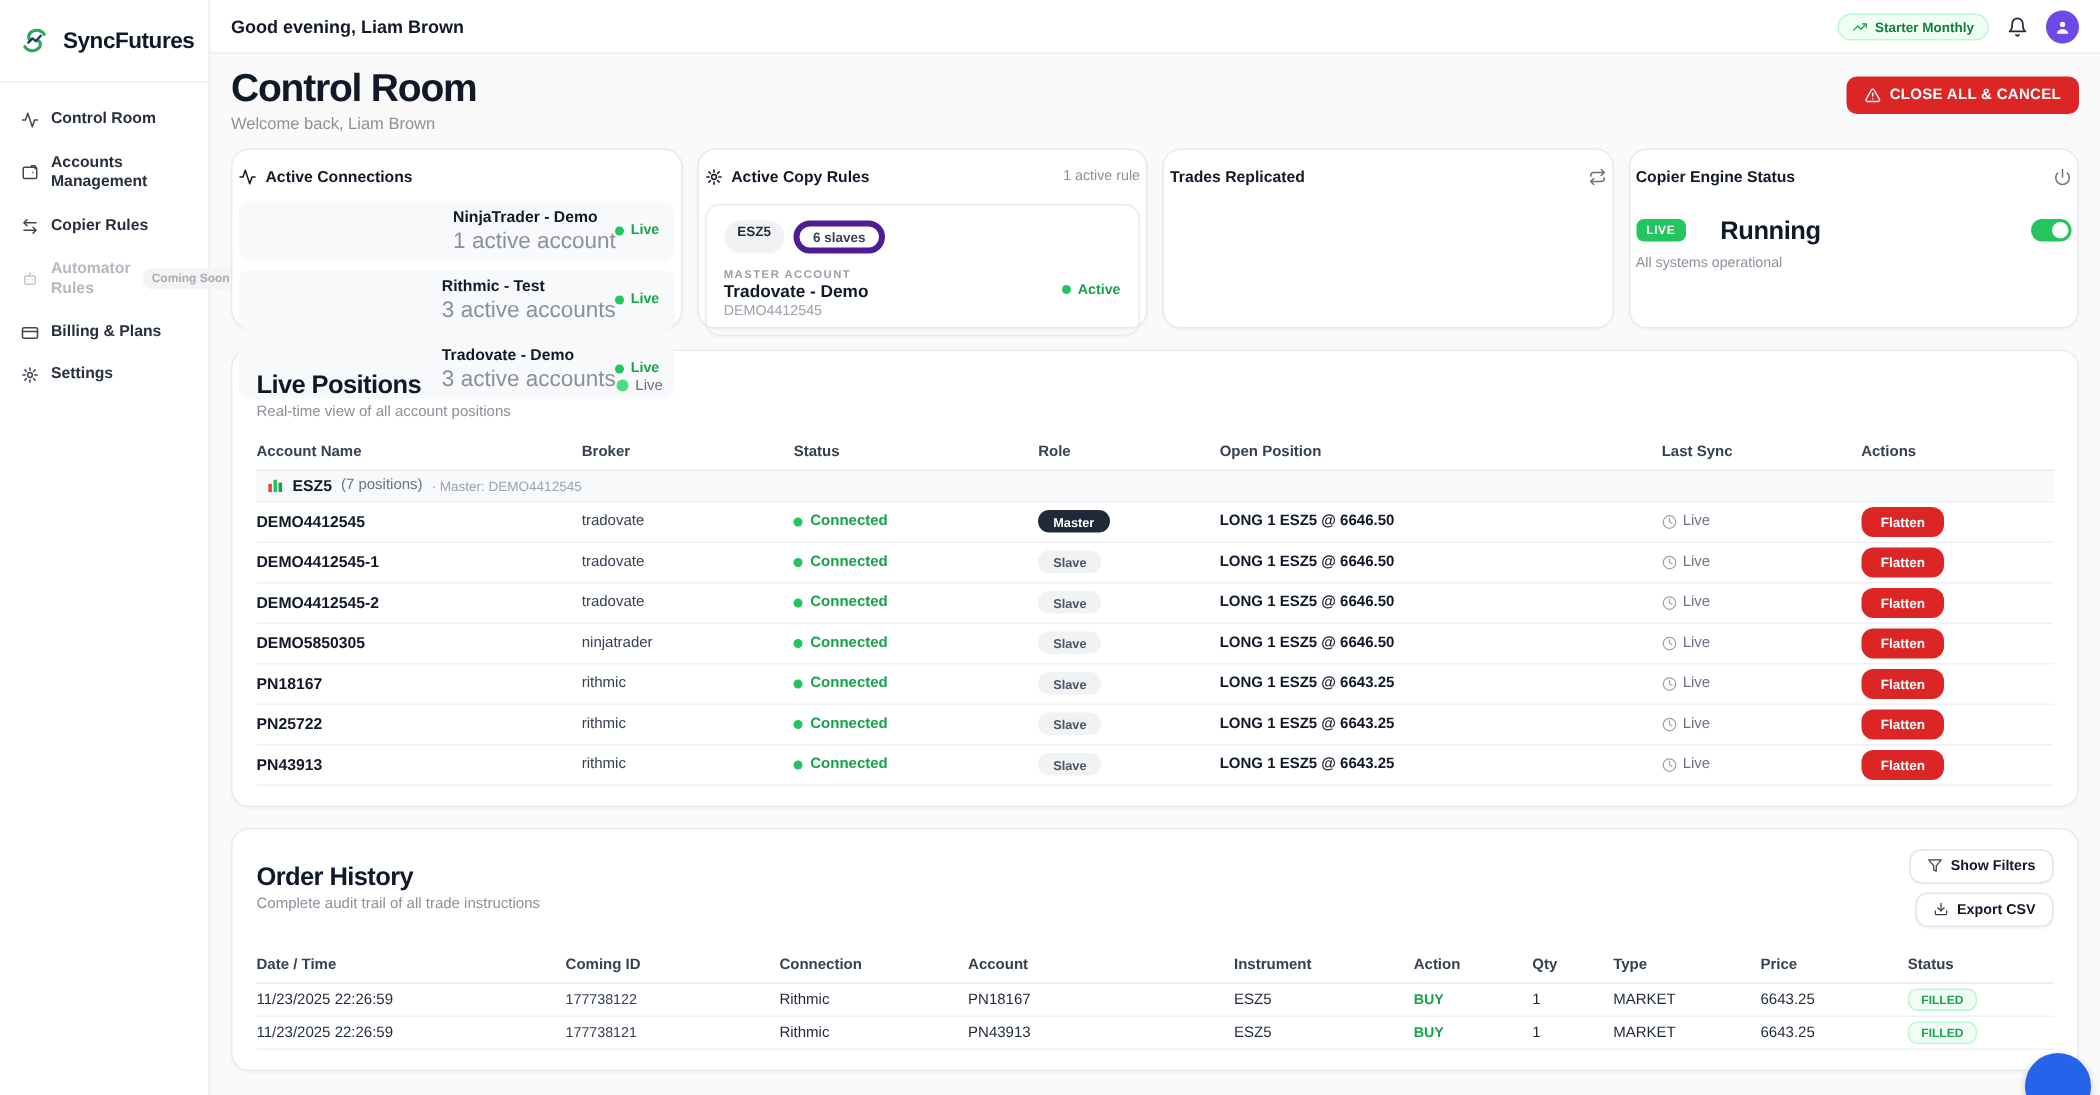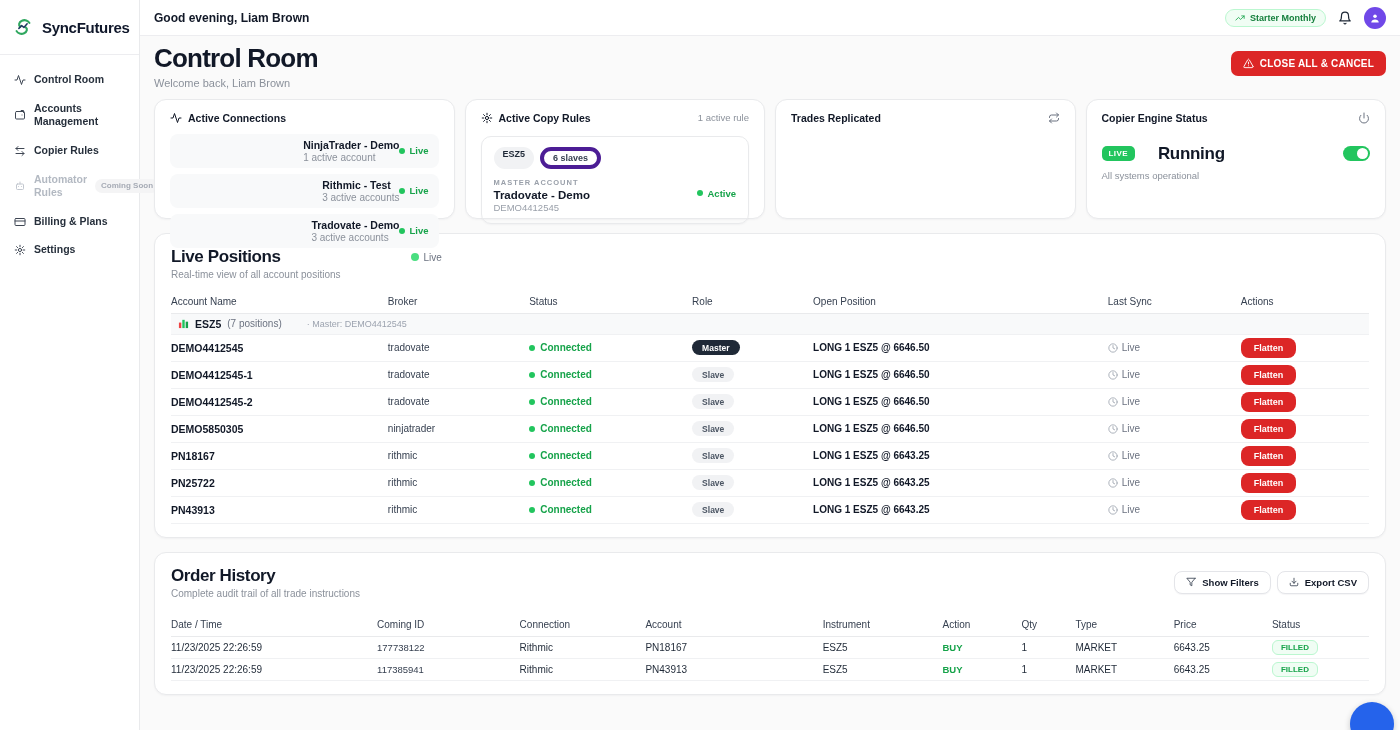"Active Connections" .stat-card { padding: 12px 15px -> 12px 4px }
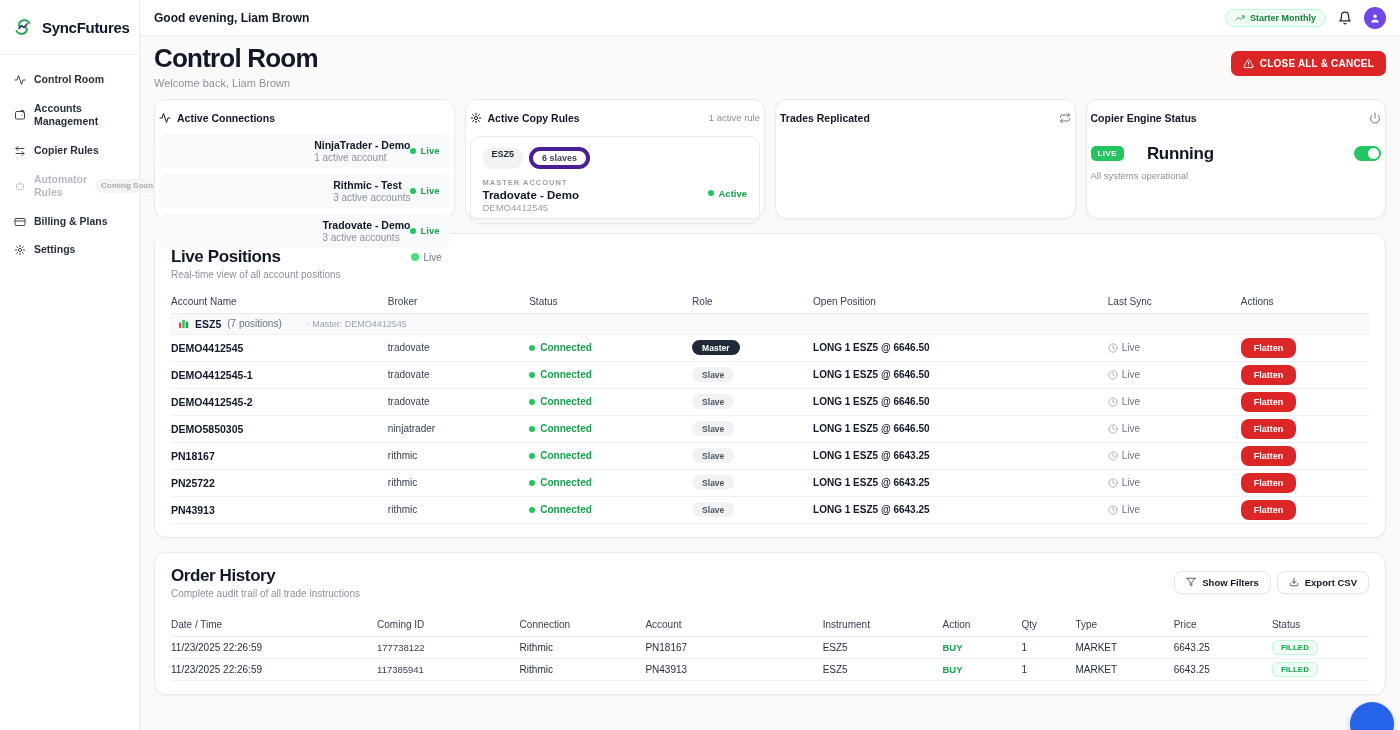"1 active account" .conn-detail { font-size: 10px -> 15px }
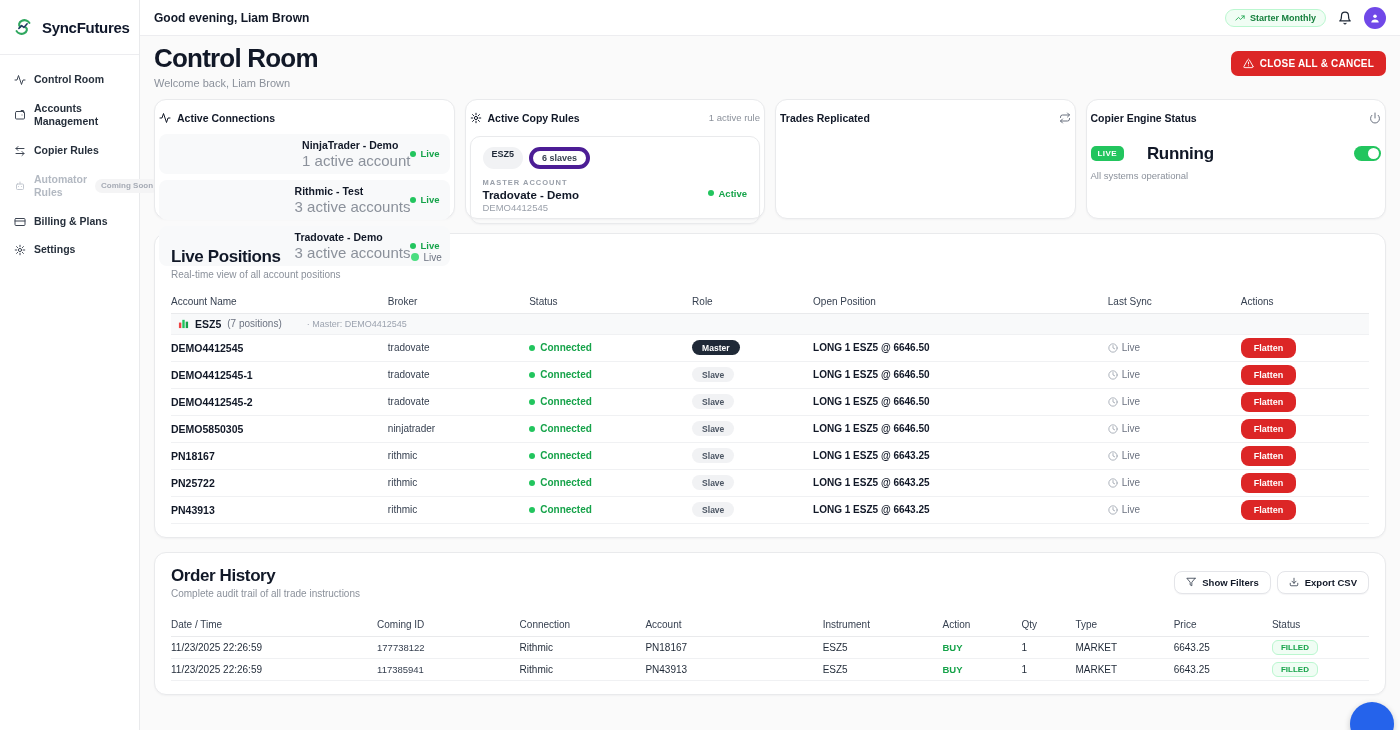"Account Name" .thead { font-weight: 400 -> 700 }
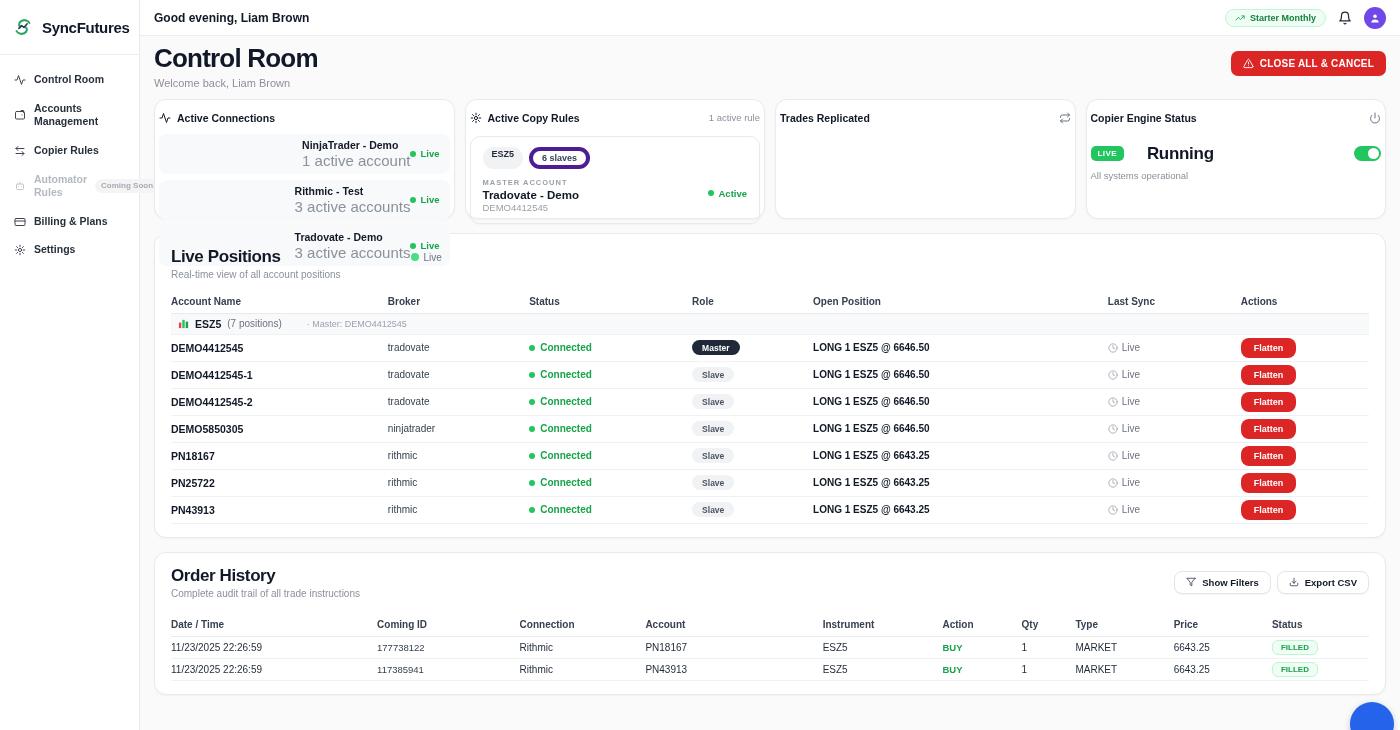"· Master: DEMO4412545" .group-master { margin-left: 19px -> 0 }
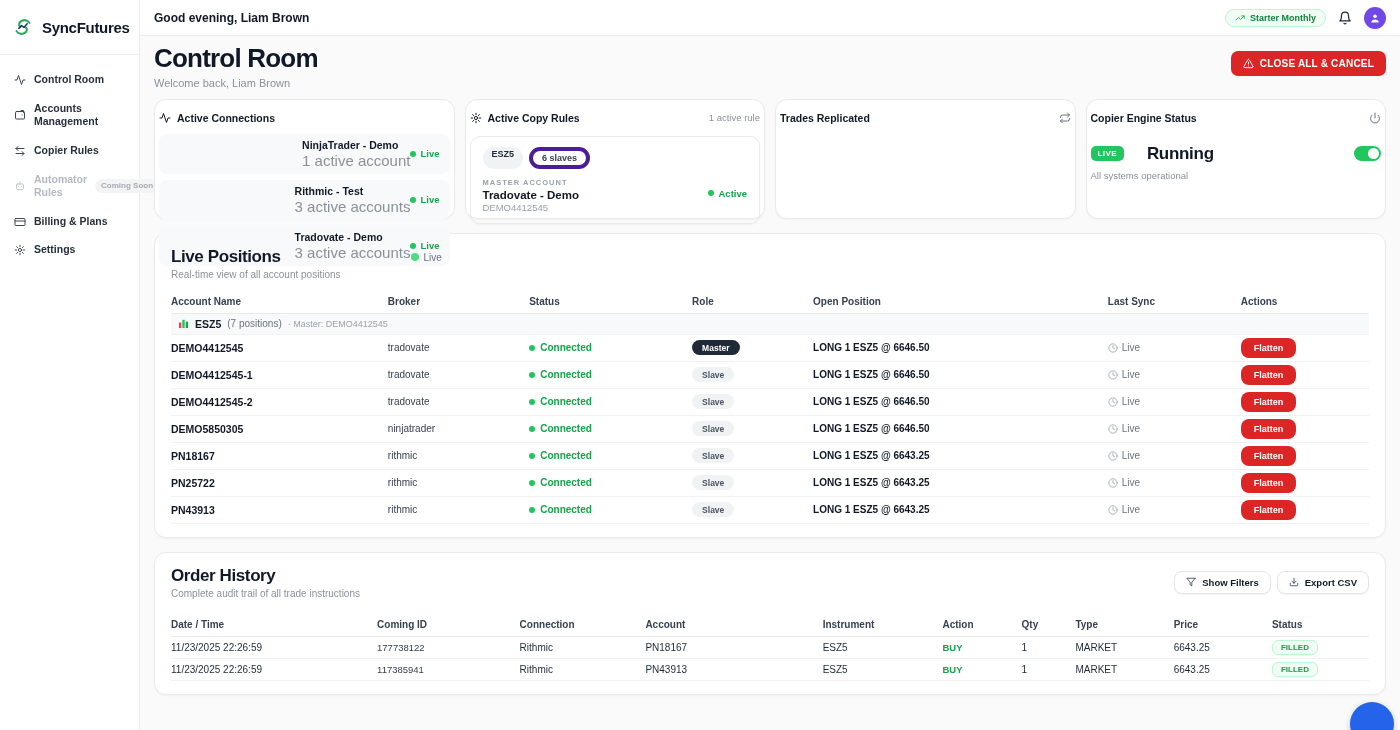"Show Filters" .head-actions { flex-direction: row -> column }
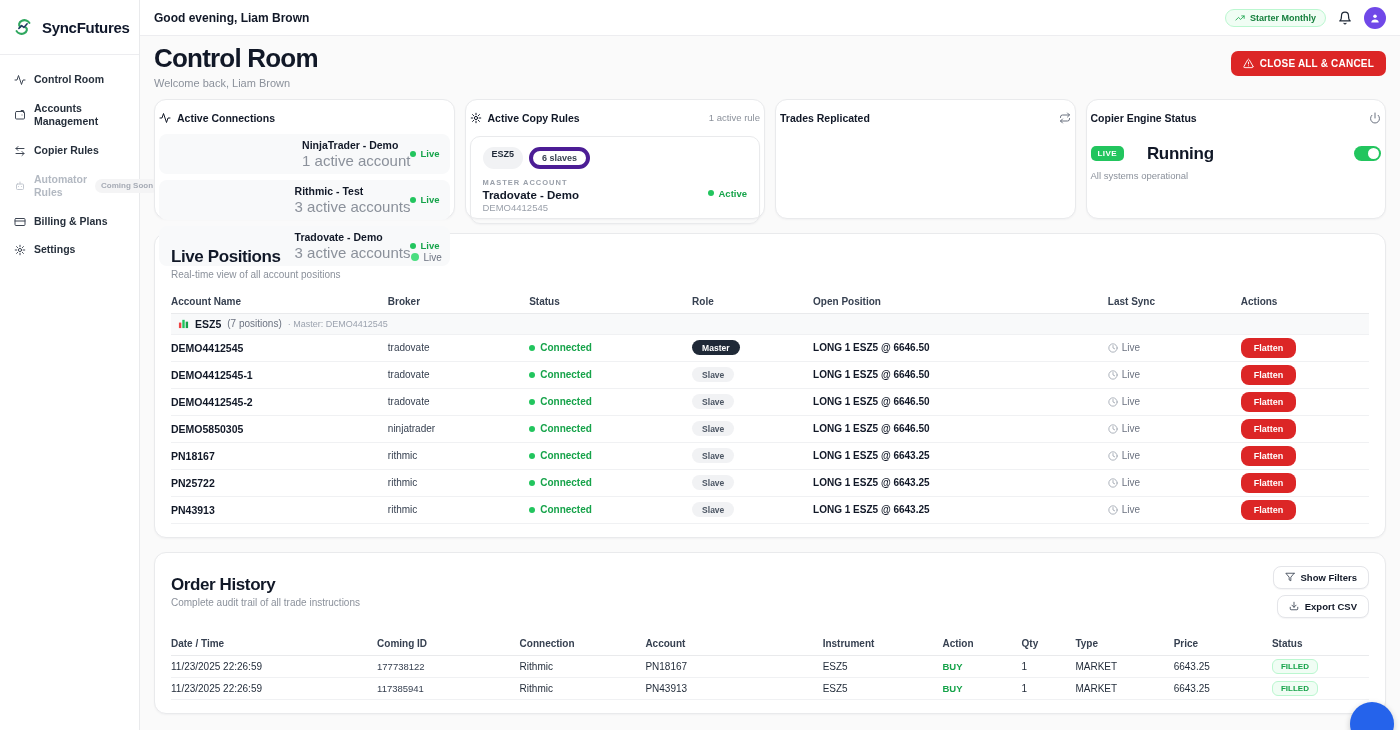"117385941" div.oid { text: 117385941 -> 177738121 }
